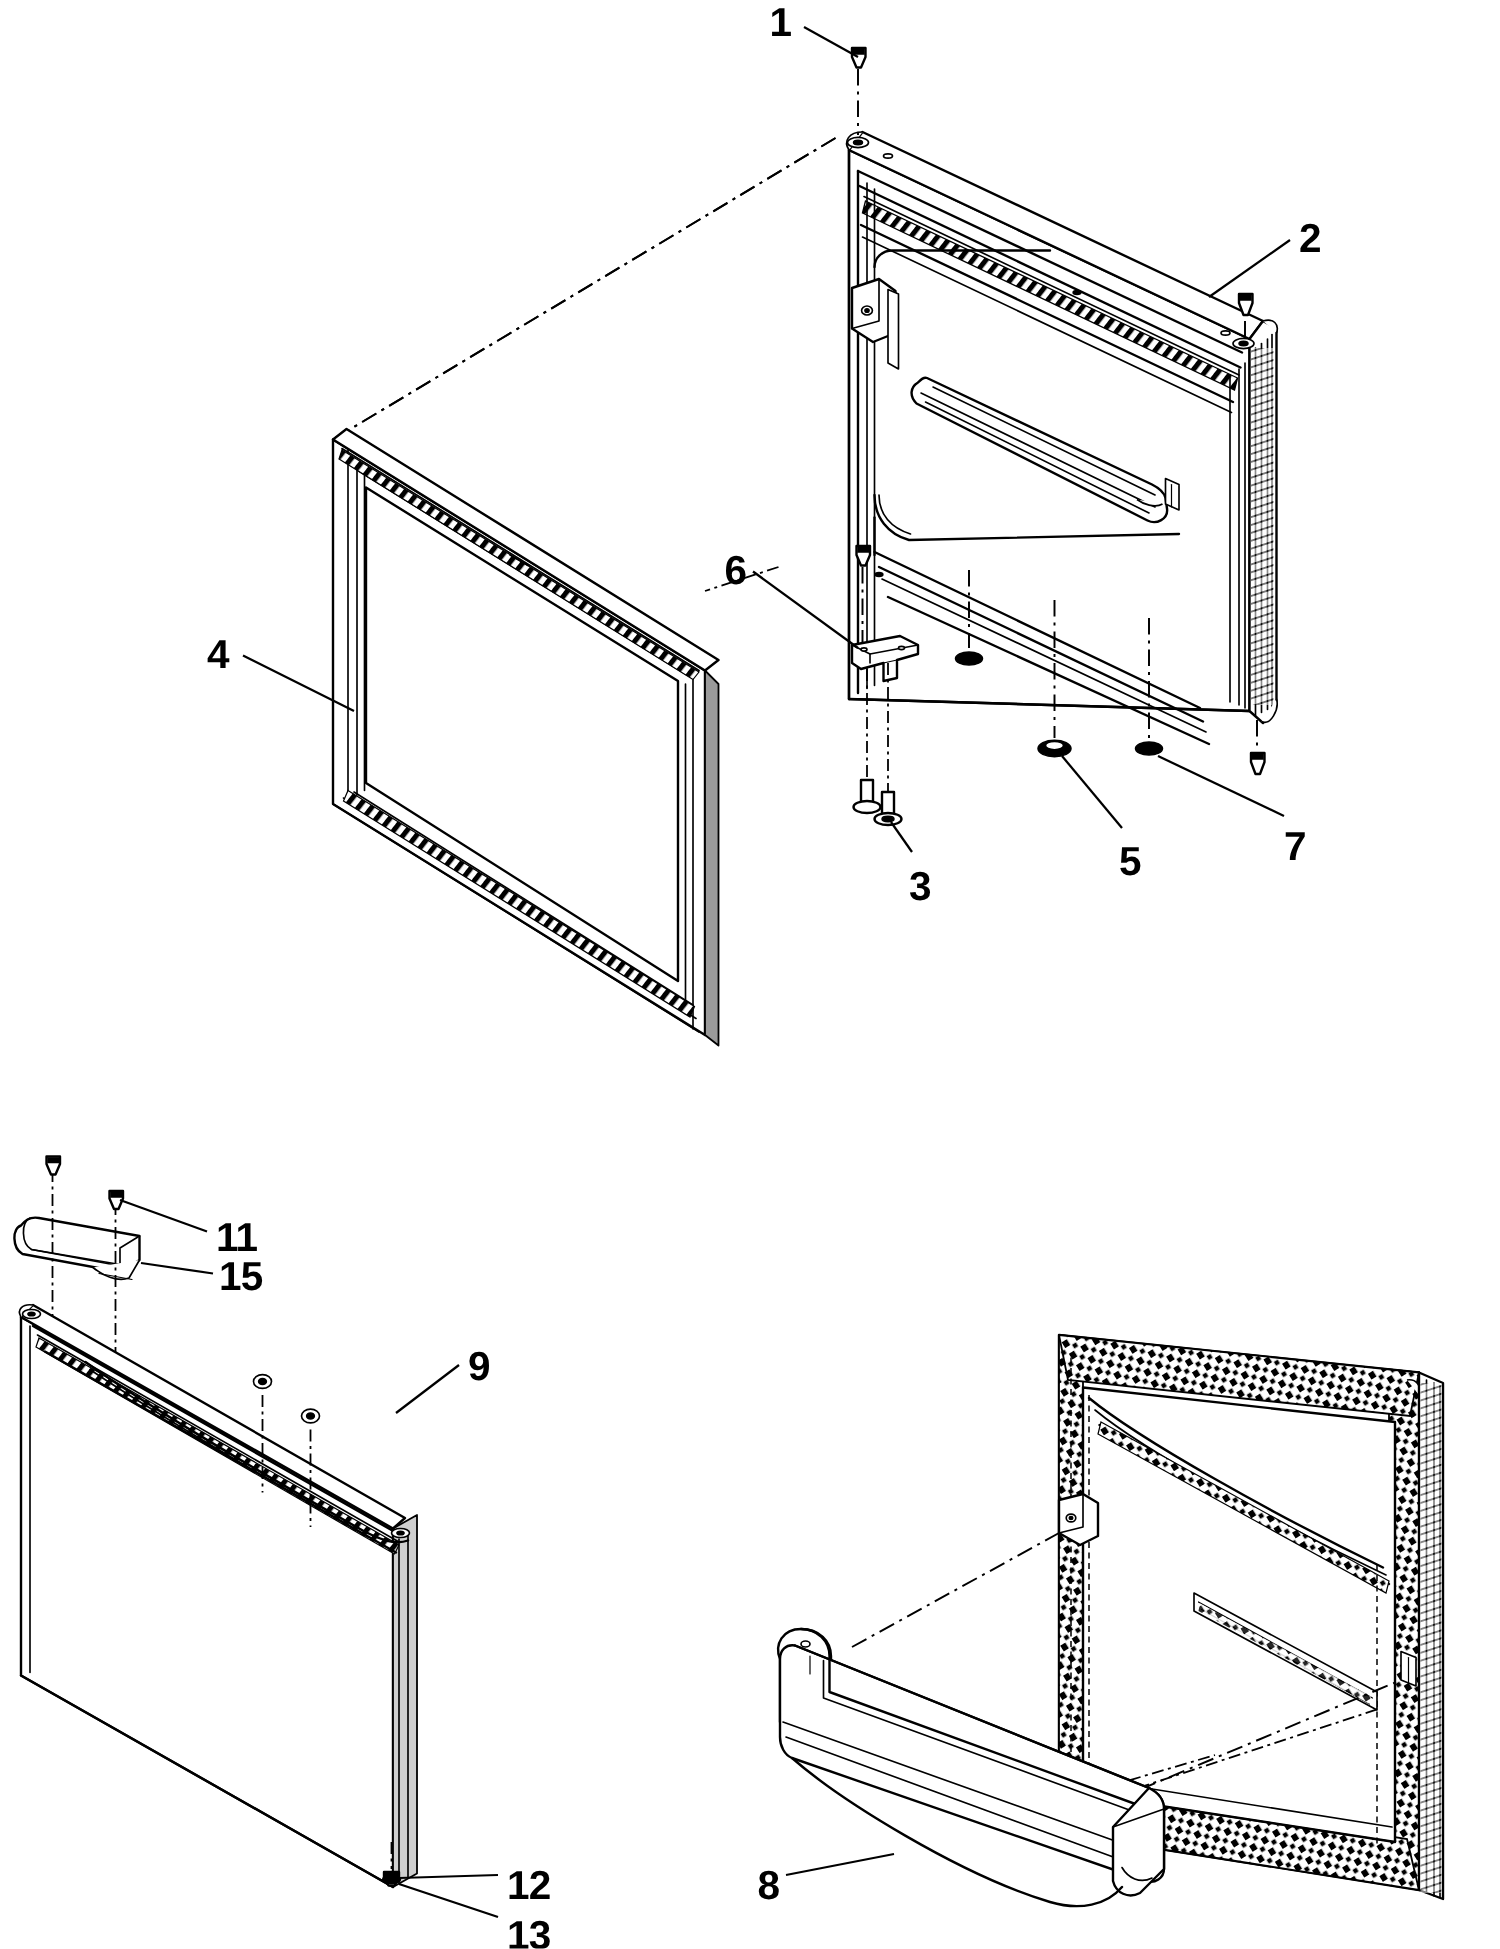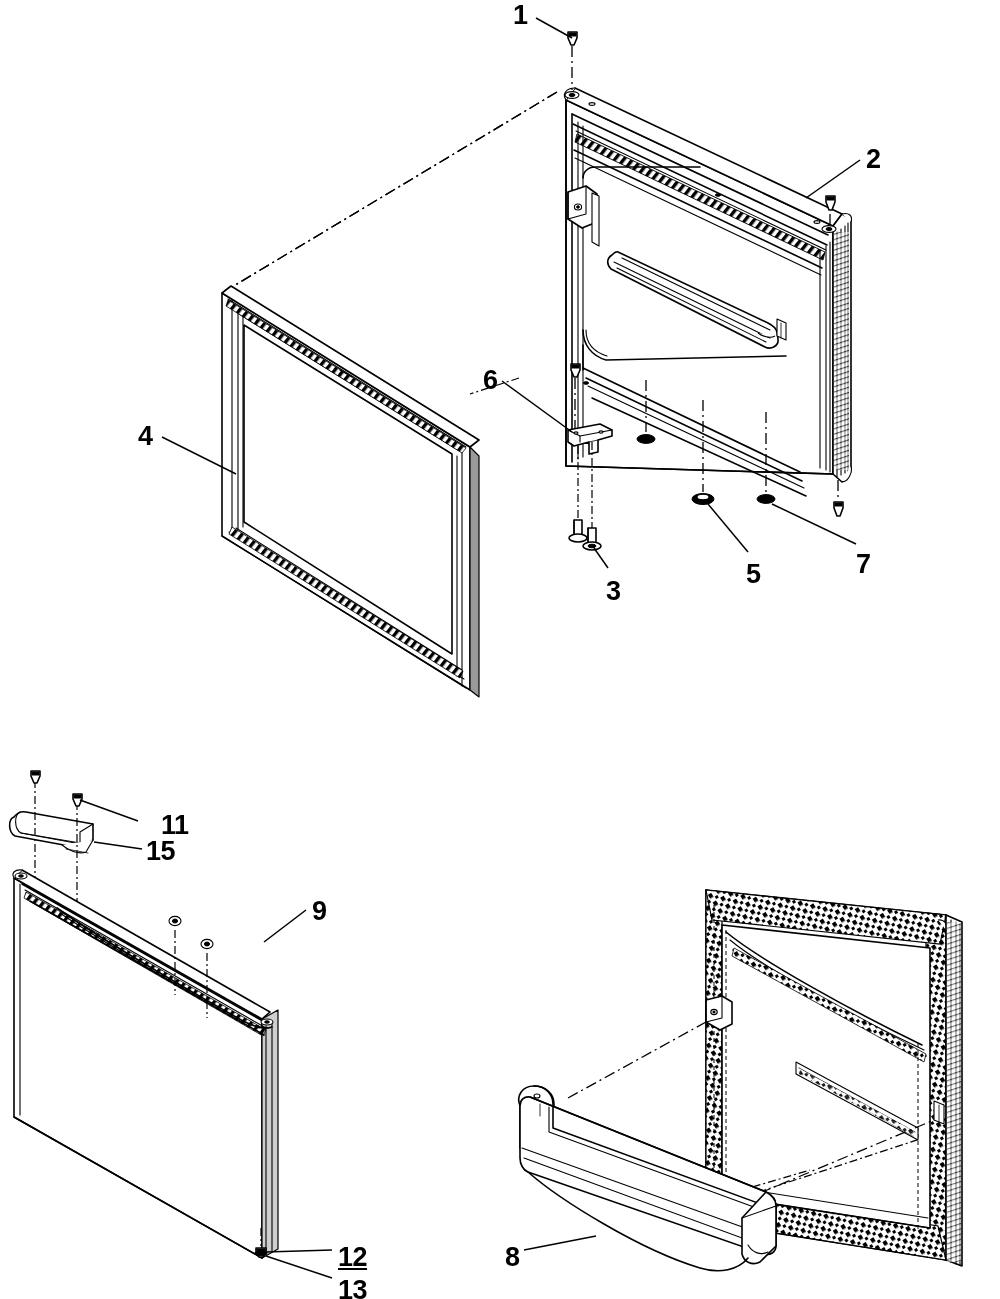"11" div.callout-label { left: 161px -> 144px }
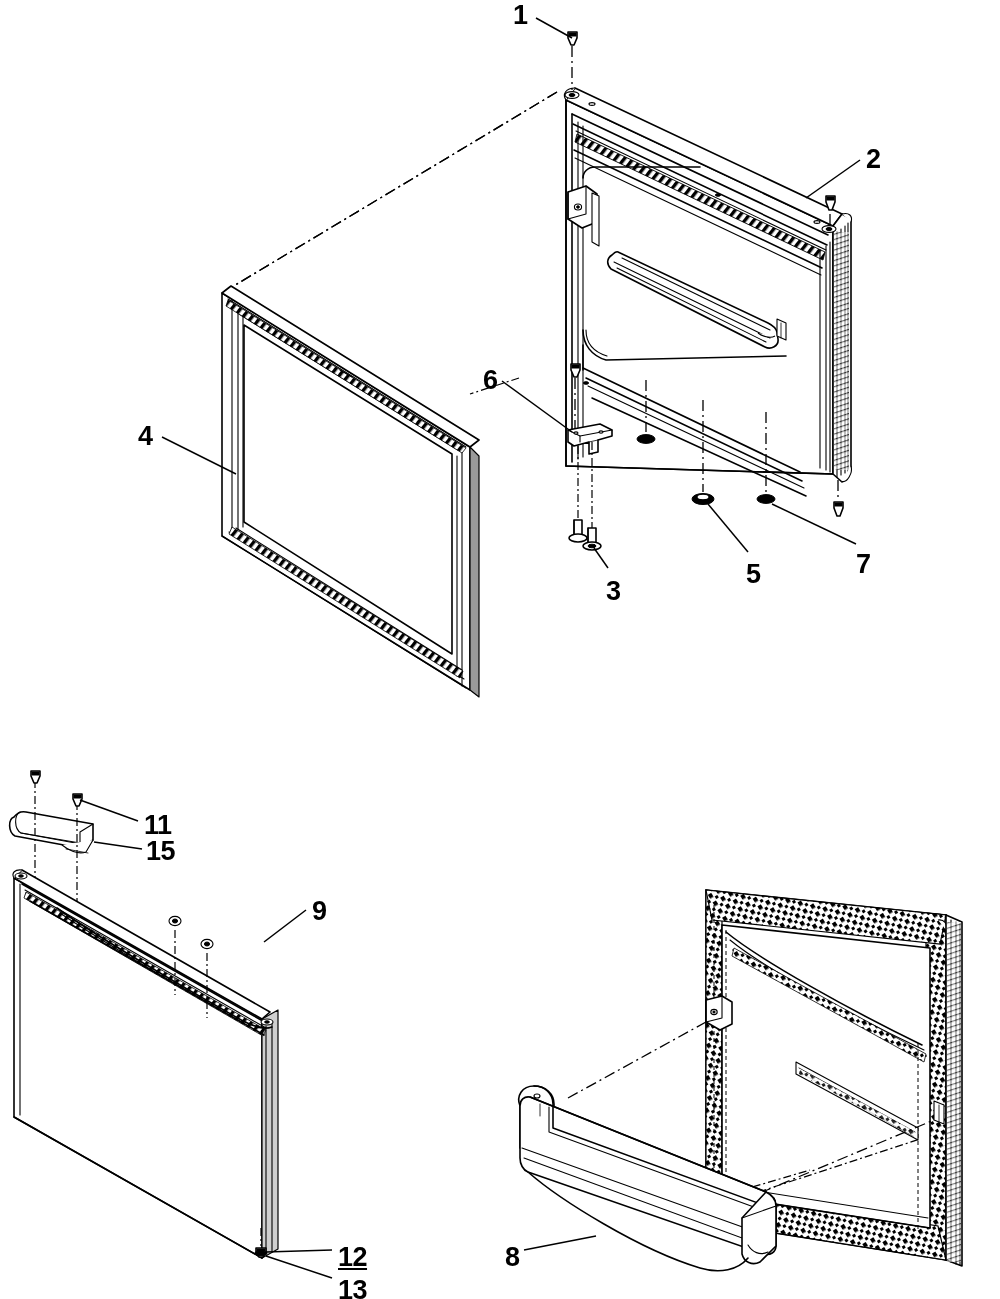"12" div.callout-label { text-decoration: underline -> none }
